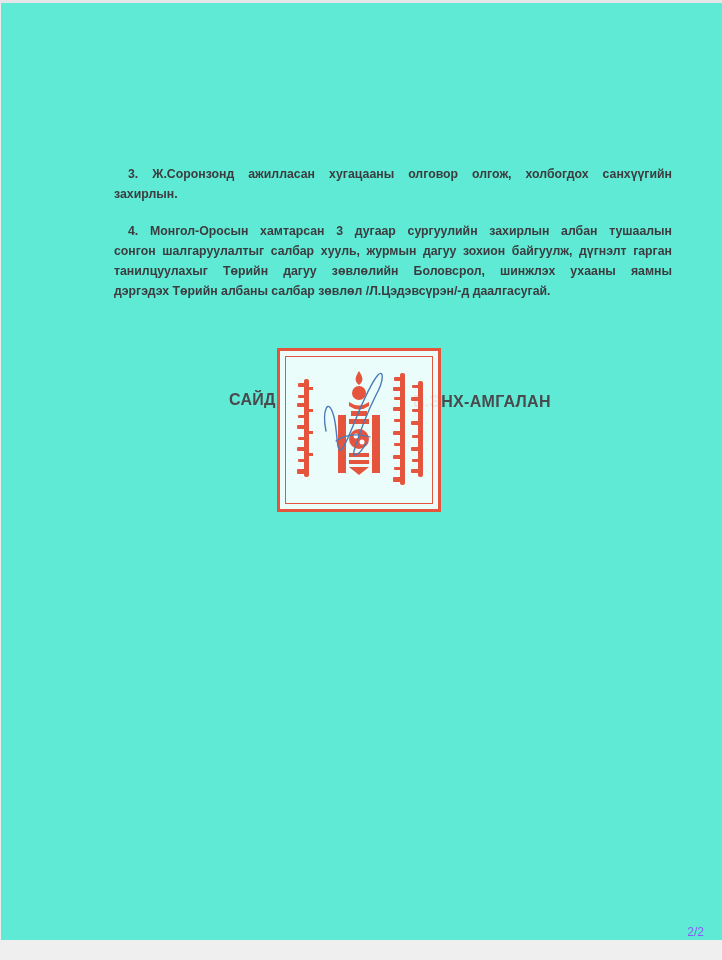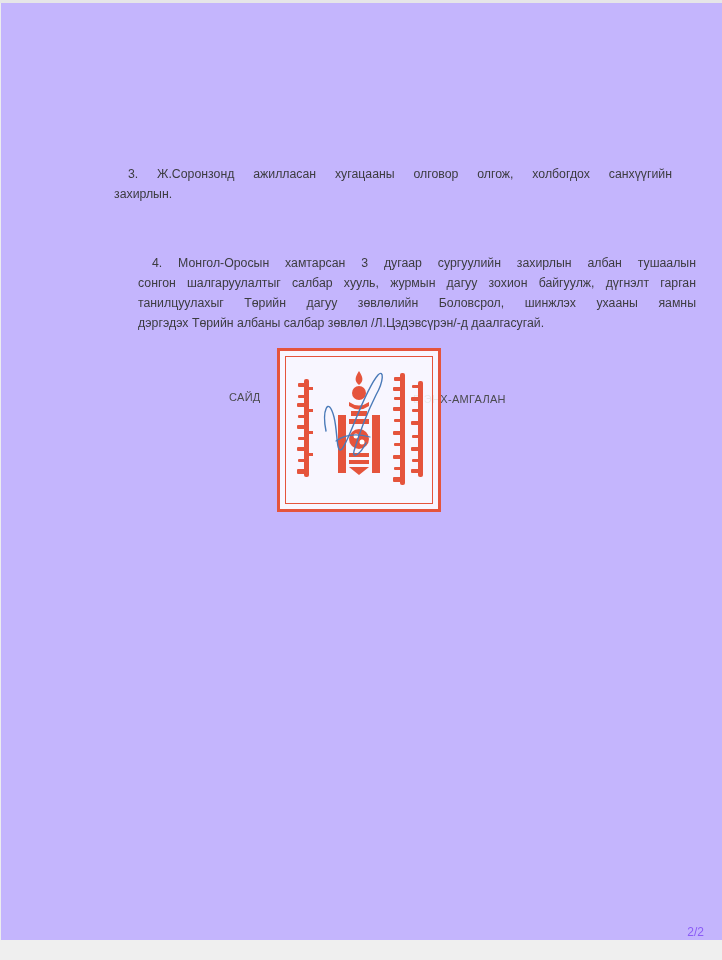"3. Ж.Соронзонд ажилласан хугацааны" .page { background: #c4b5fd -> #5eead4; font-weight: none -> bold }
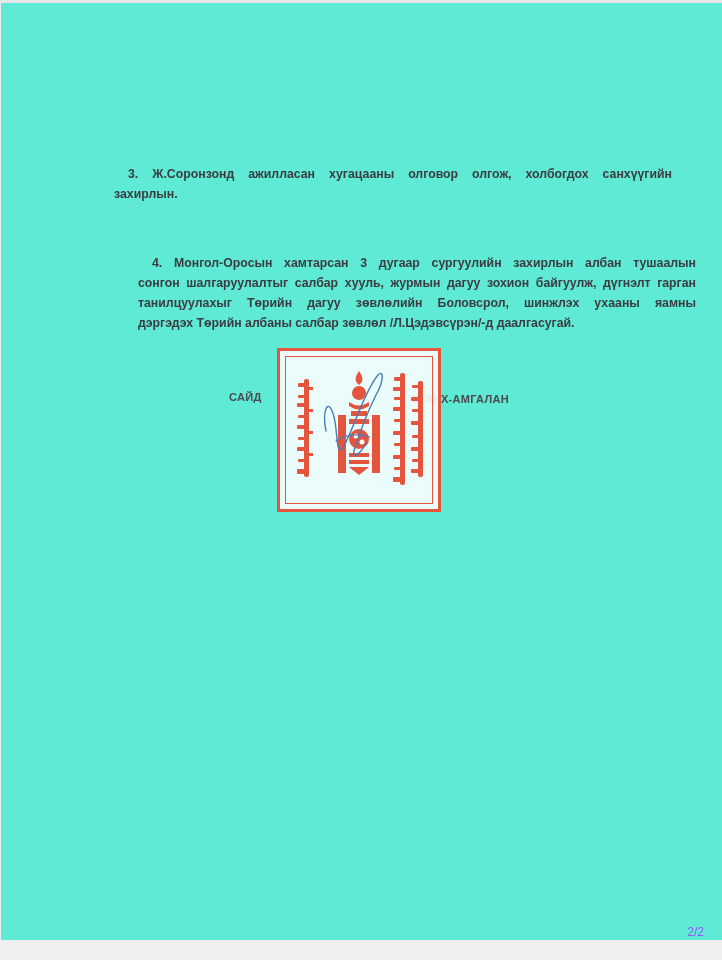"4. Монгол-Оросын хамтарсан 3 дугаар" #para-4 { margin-left: 24px -> none; top: 250px -> 218px }
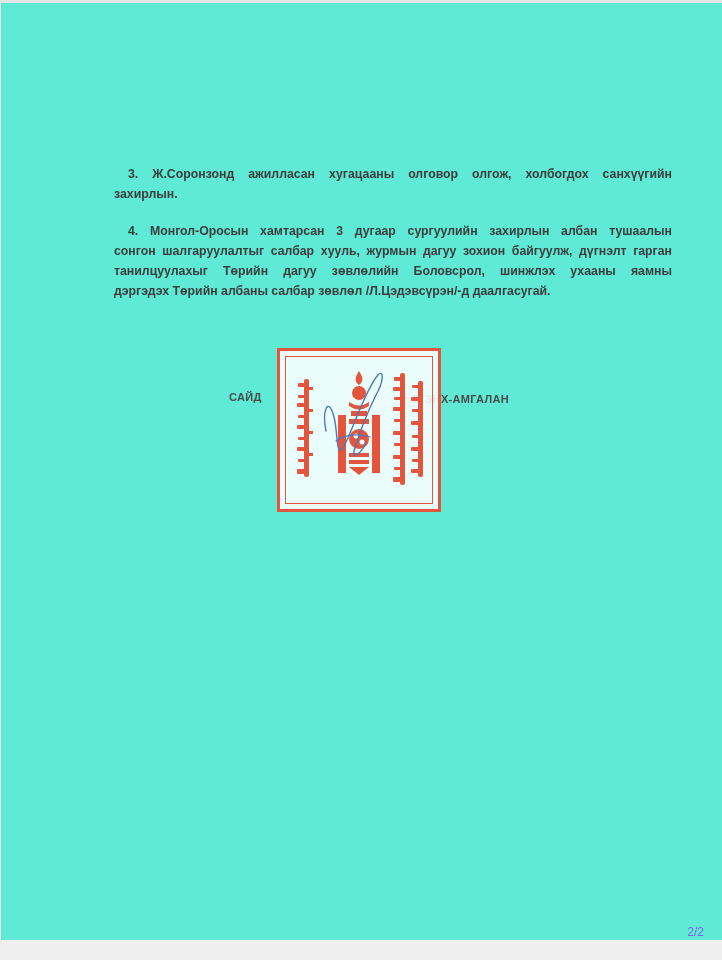"САЙД" .sig-label { font-size: 11px -> 16px }
